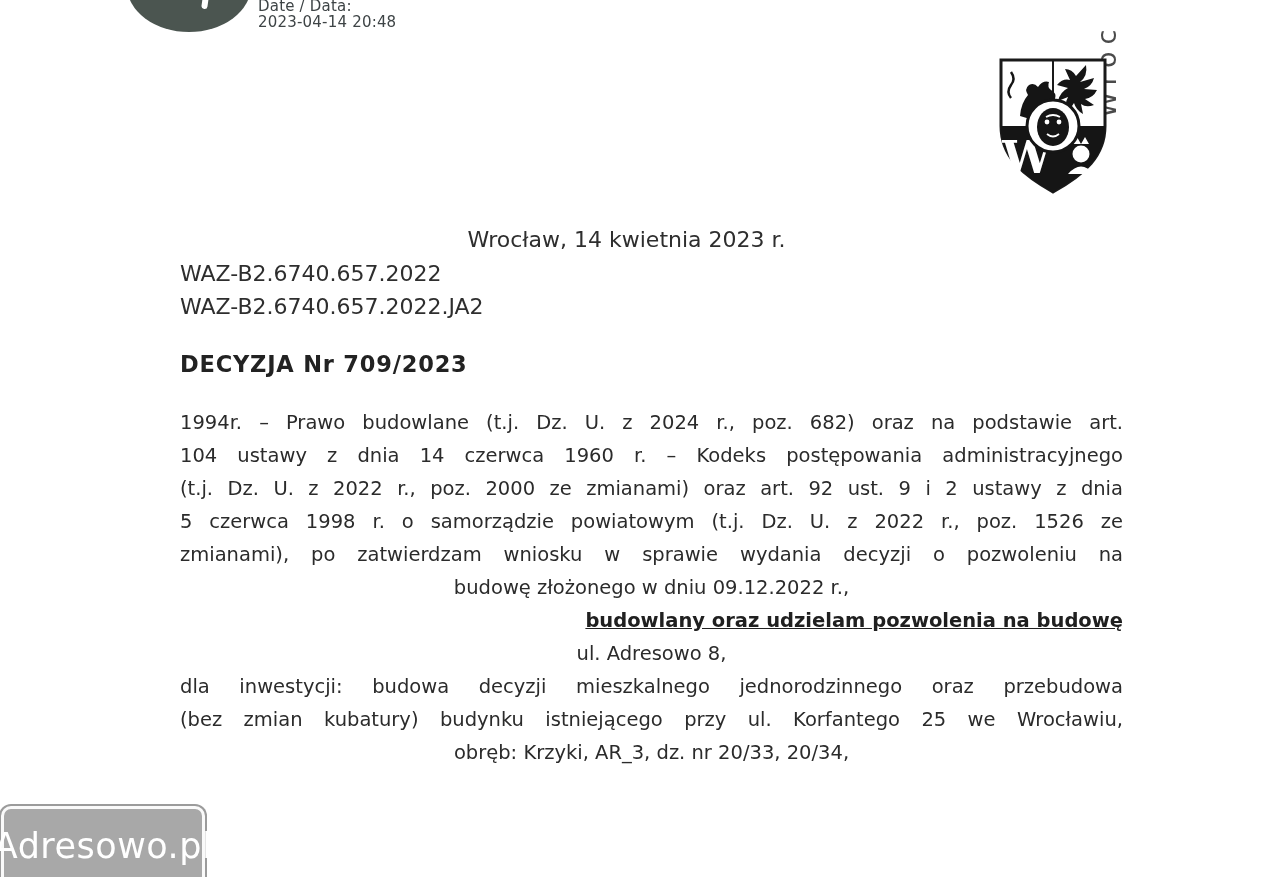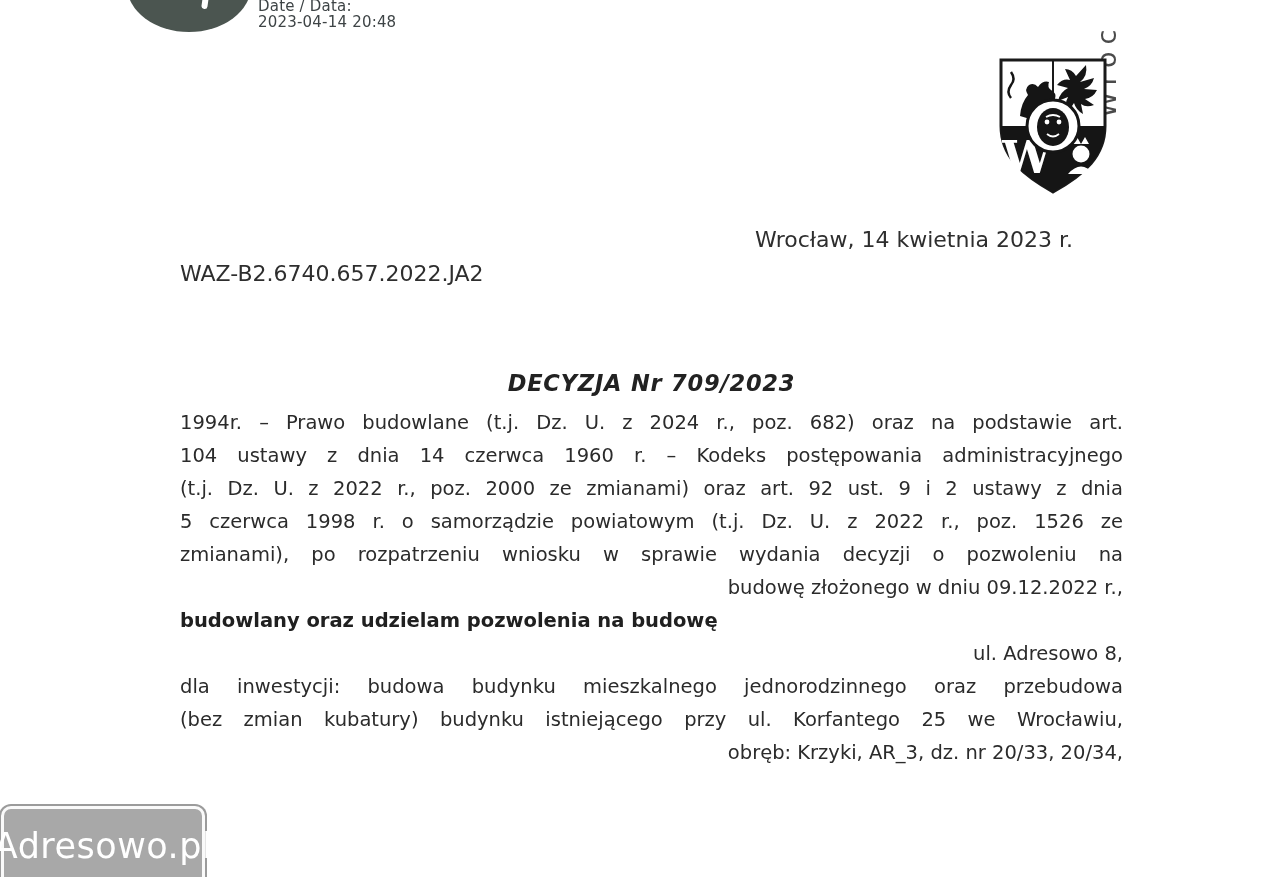"Wrocław, 14 kwietnia 2023 r." .place-date { text-align: right -> center }
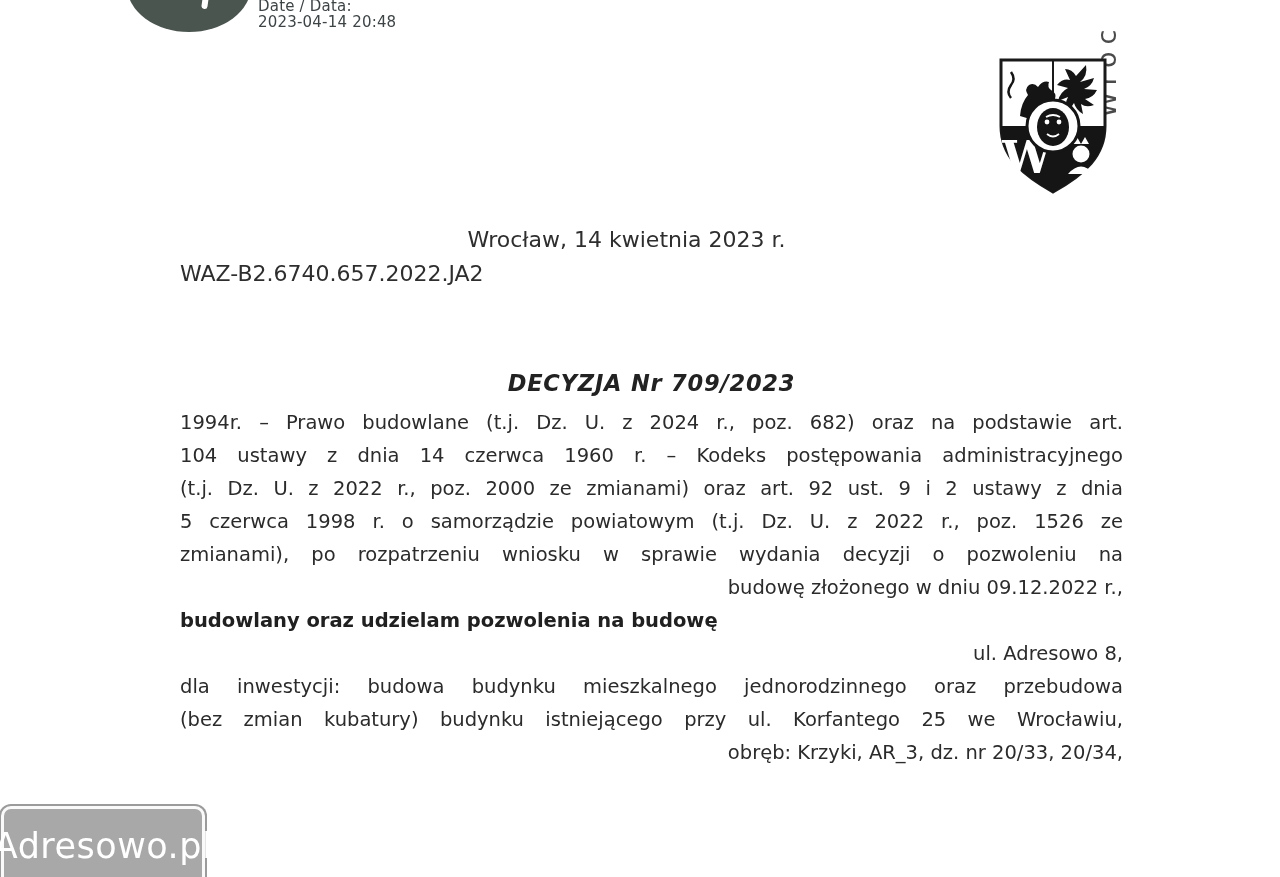"WAZ-B2.6740.657.2022" div { html: none -> <div>WAZ-B2.6740.657.2022</div> }
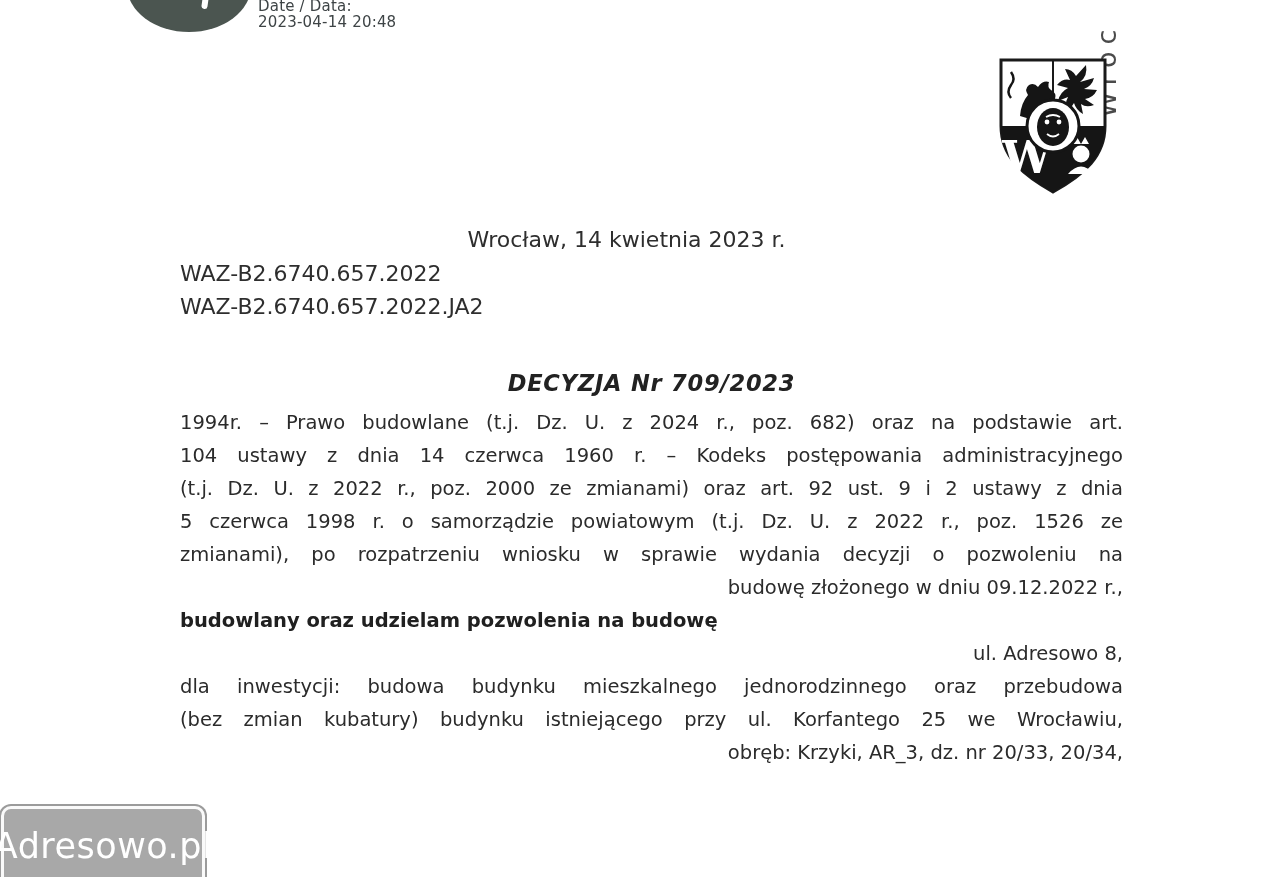"DECYZJA Nr 709/2023" .doc-title { font-style: italic -> none; text-align: center -> none; top: 370px -> 351px }
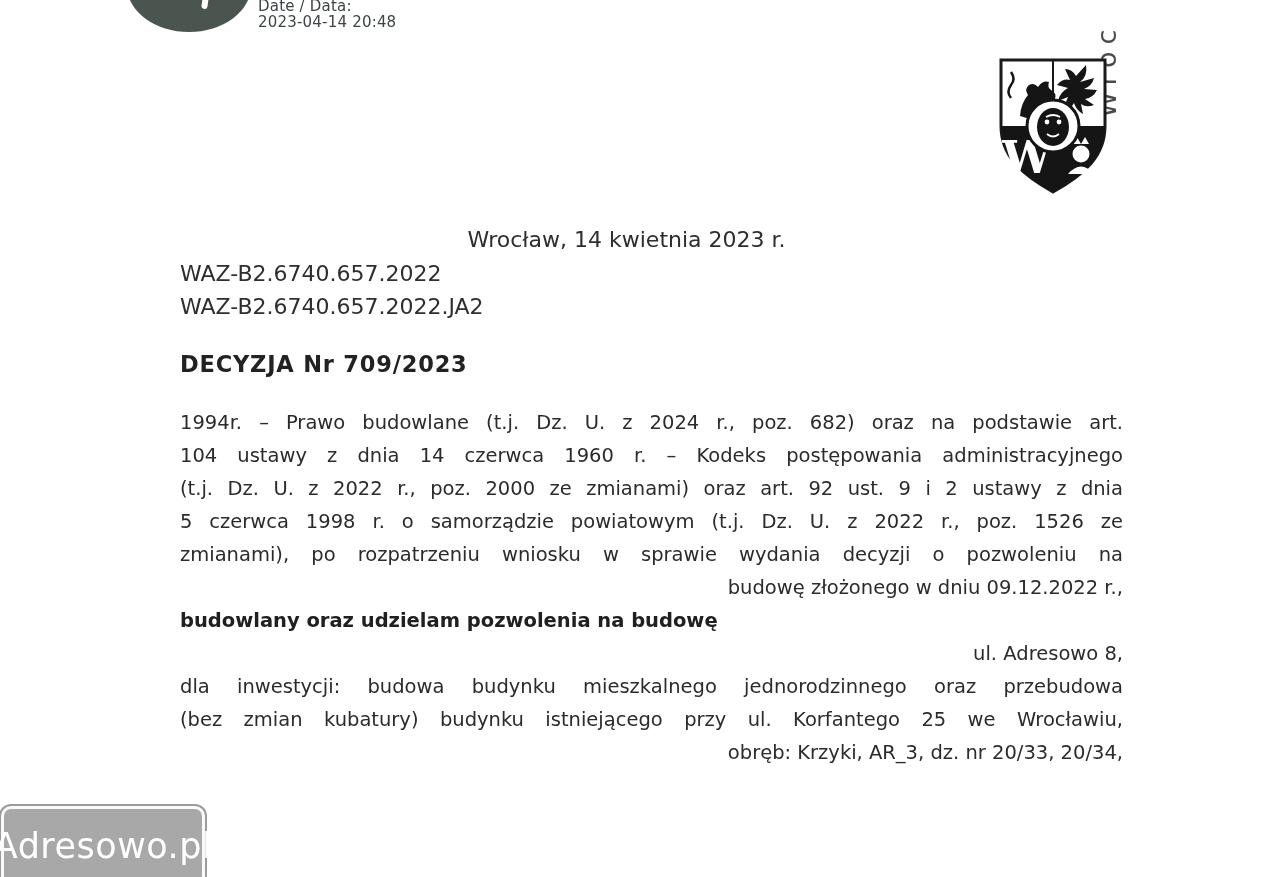"zmianami), po rozpatrzeniu wniosku w" div.line { text: rozpatrzeniu -> zatwierdzam }
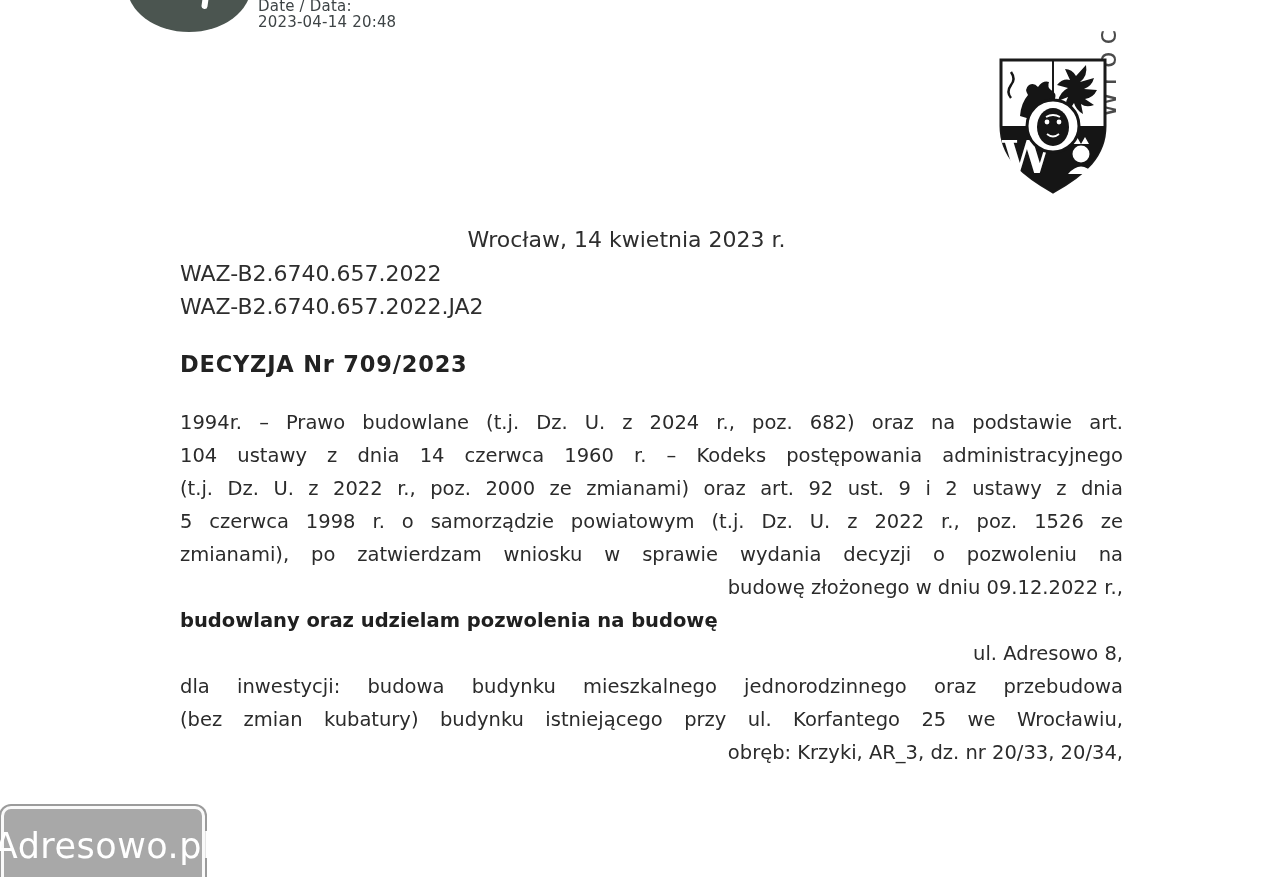"budowę złożonego w dniu 09.12.2022" .l { text-align: right -> center }
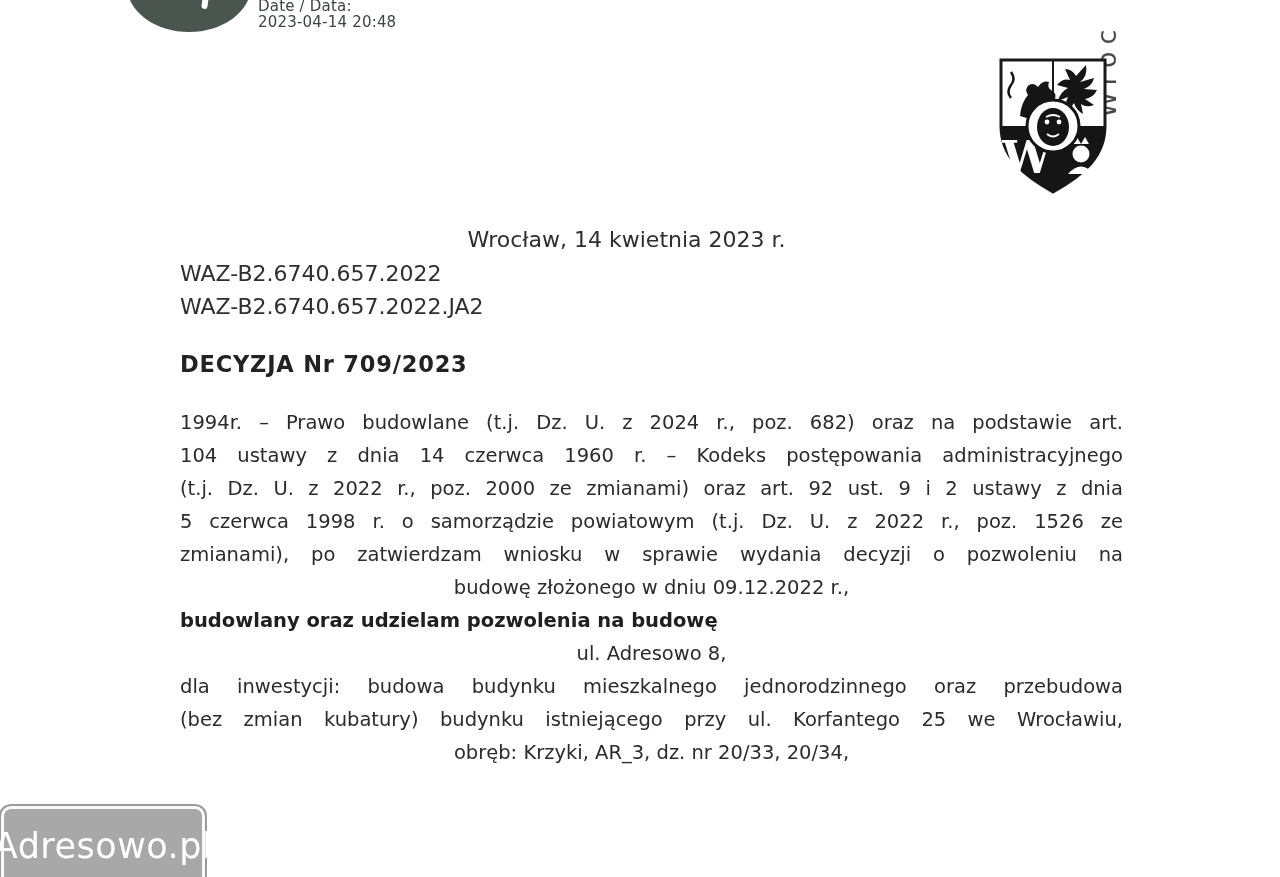"budowlany oraz udzielam pozwolenia na" .c { text-align: left -> right; text-decoration: none -> underline }
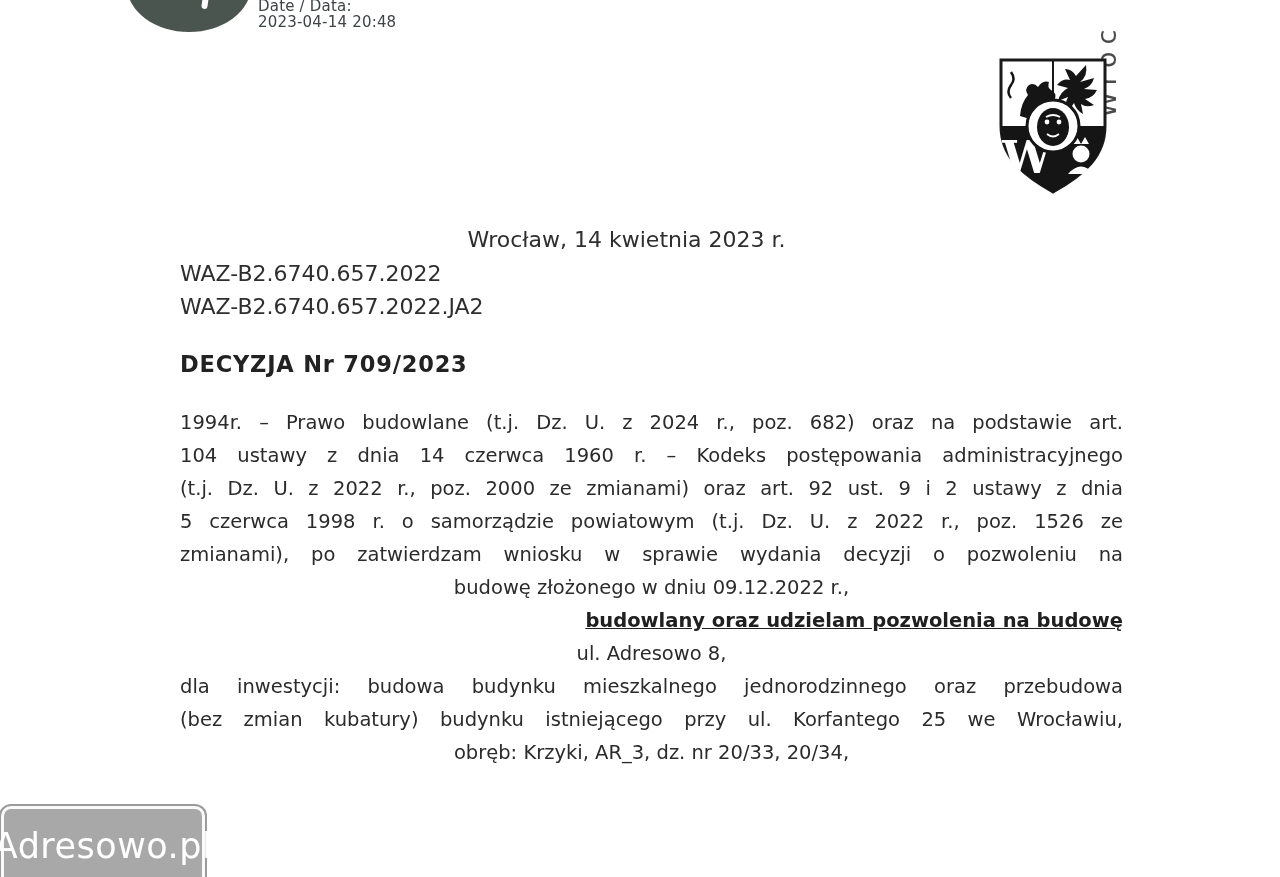"dla inwestycji: budowa budynku" div.line { text: budynku -> decyzji }
